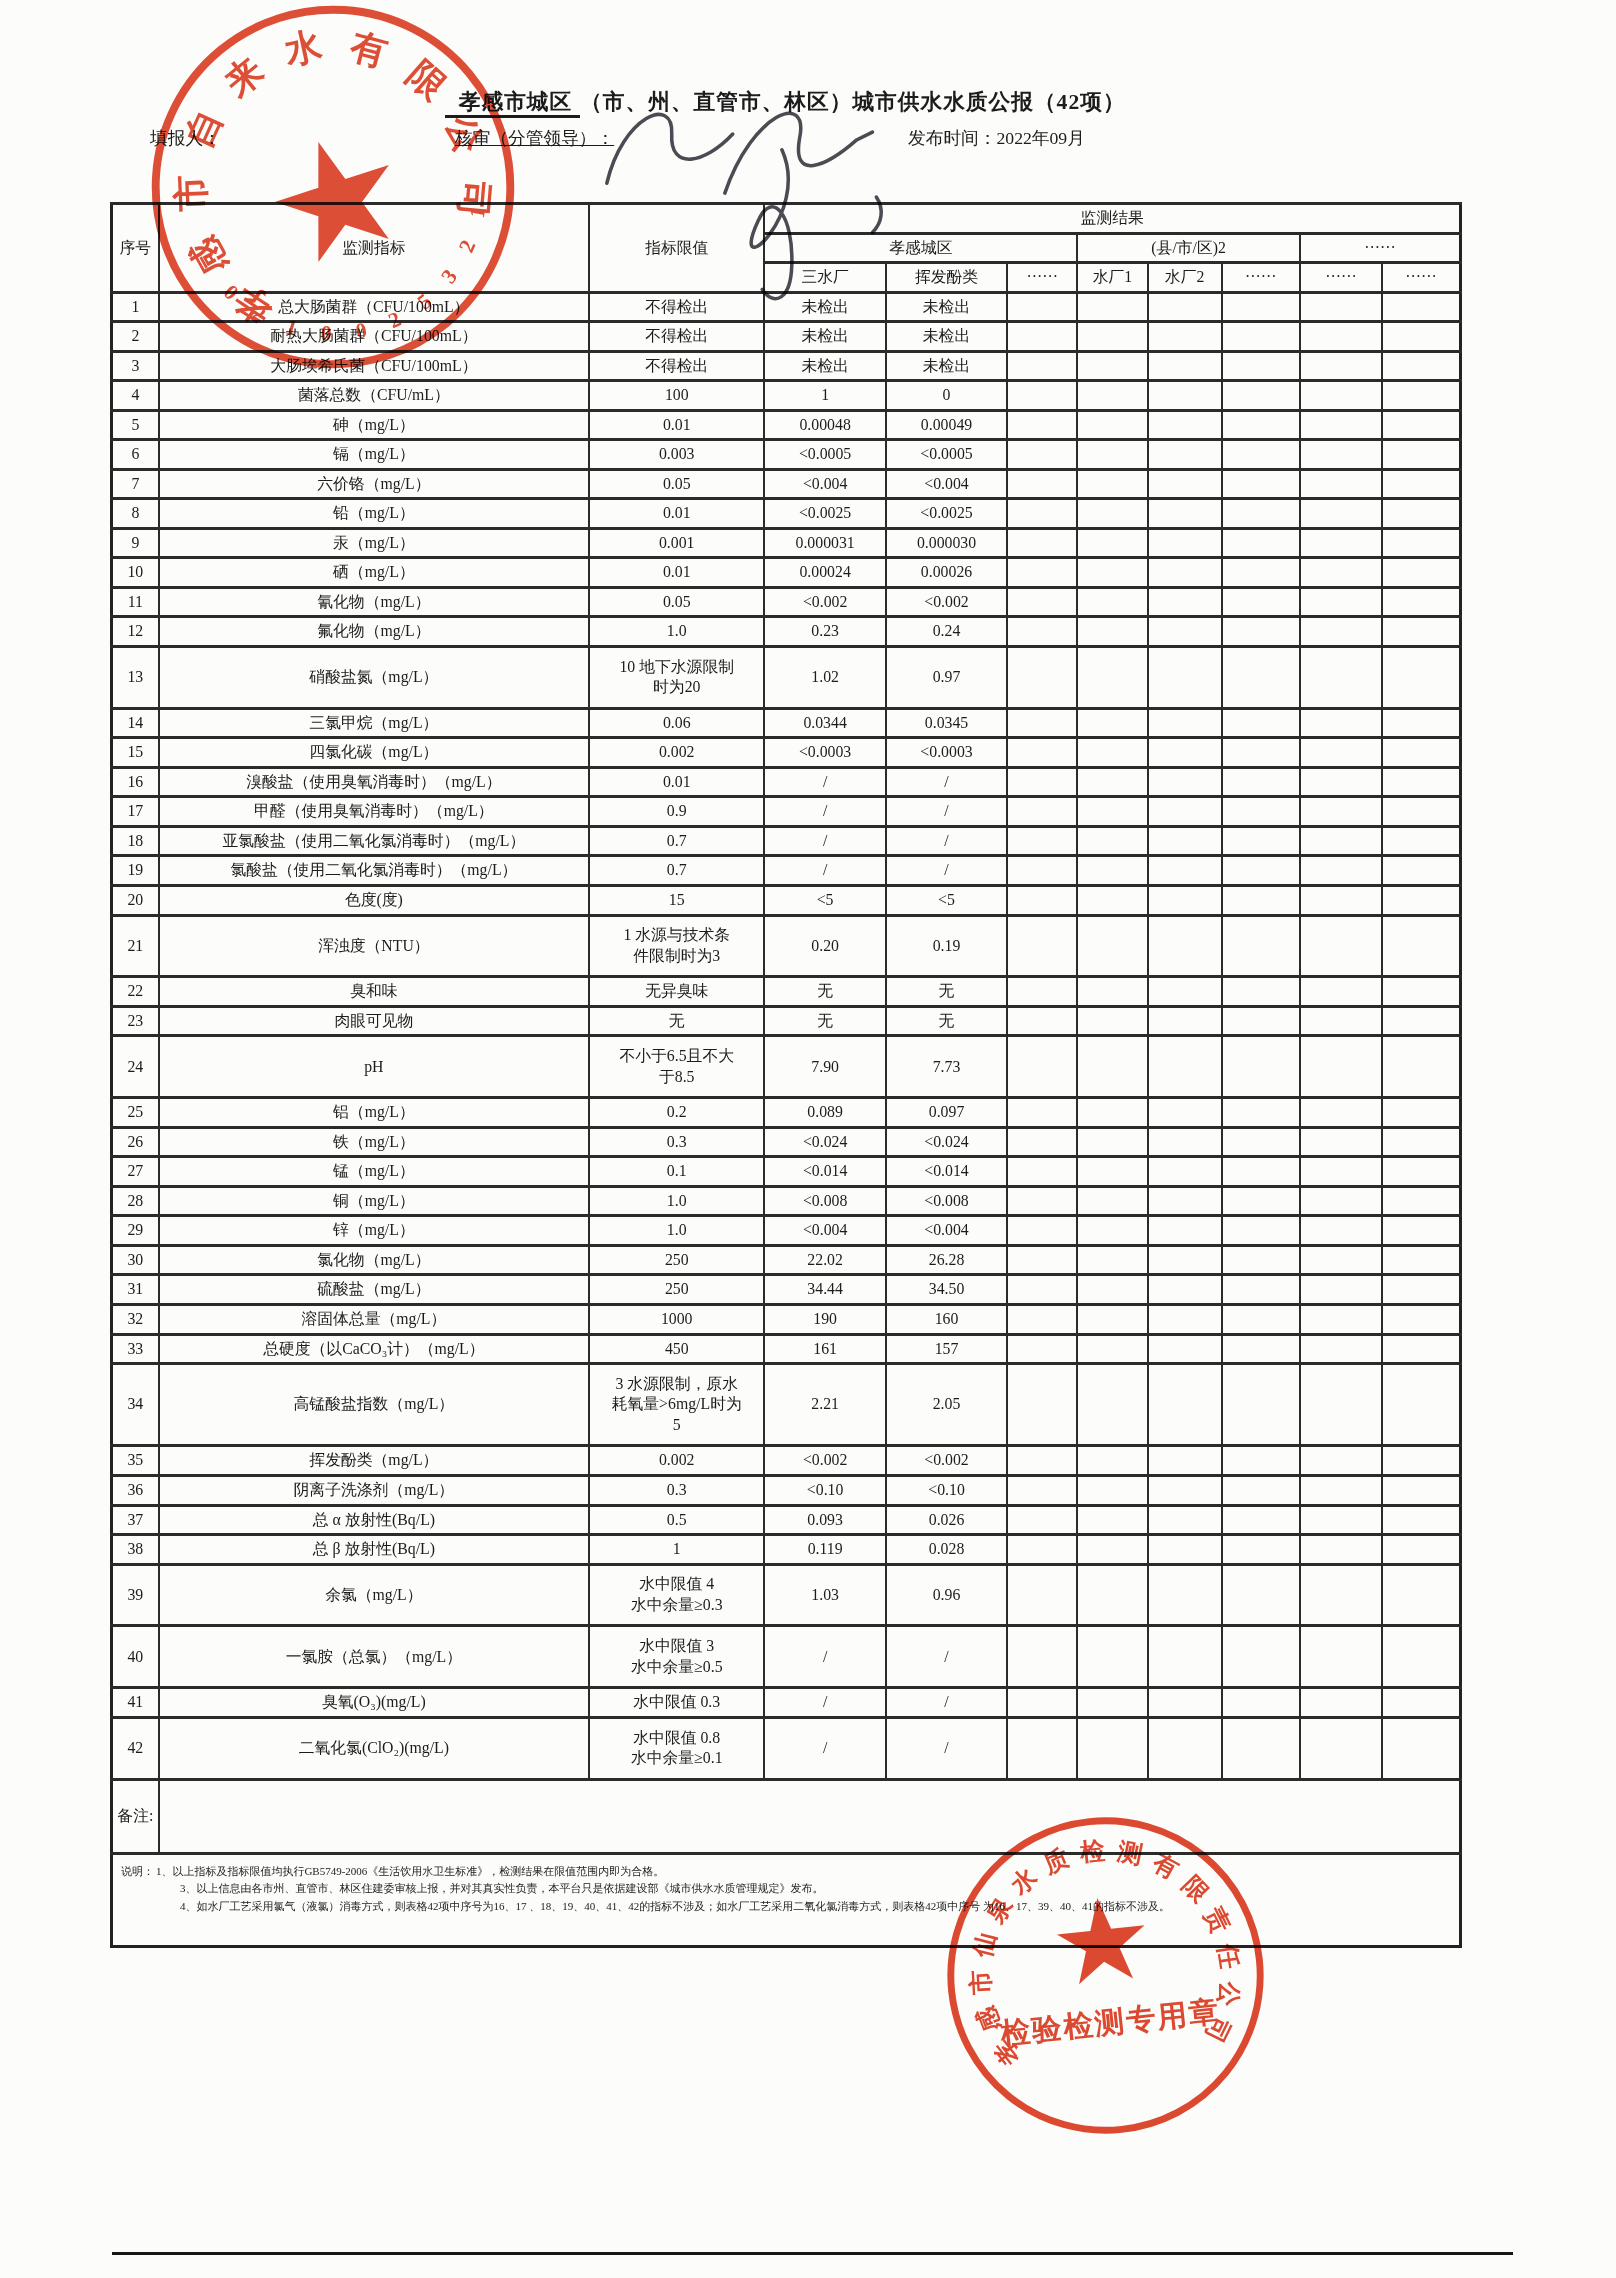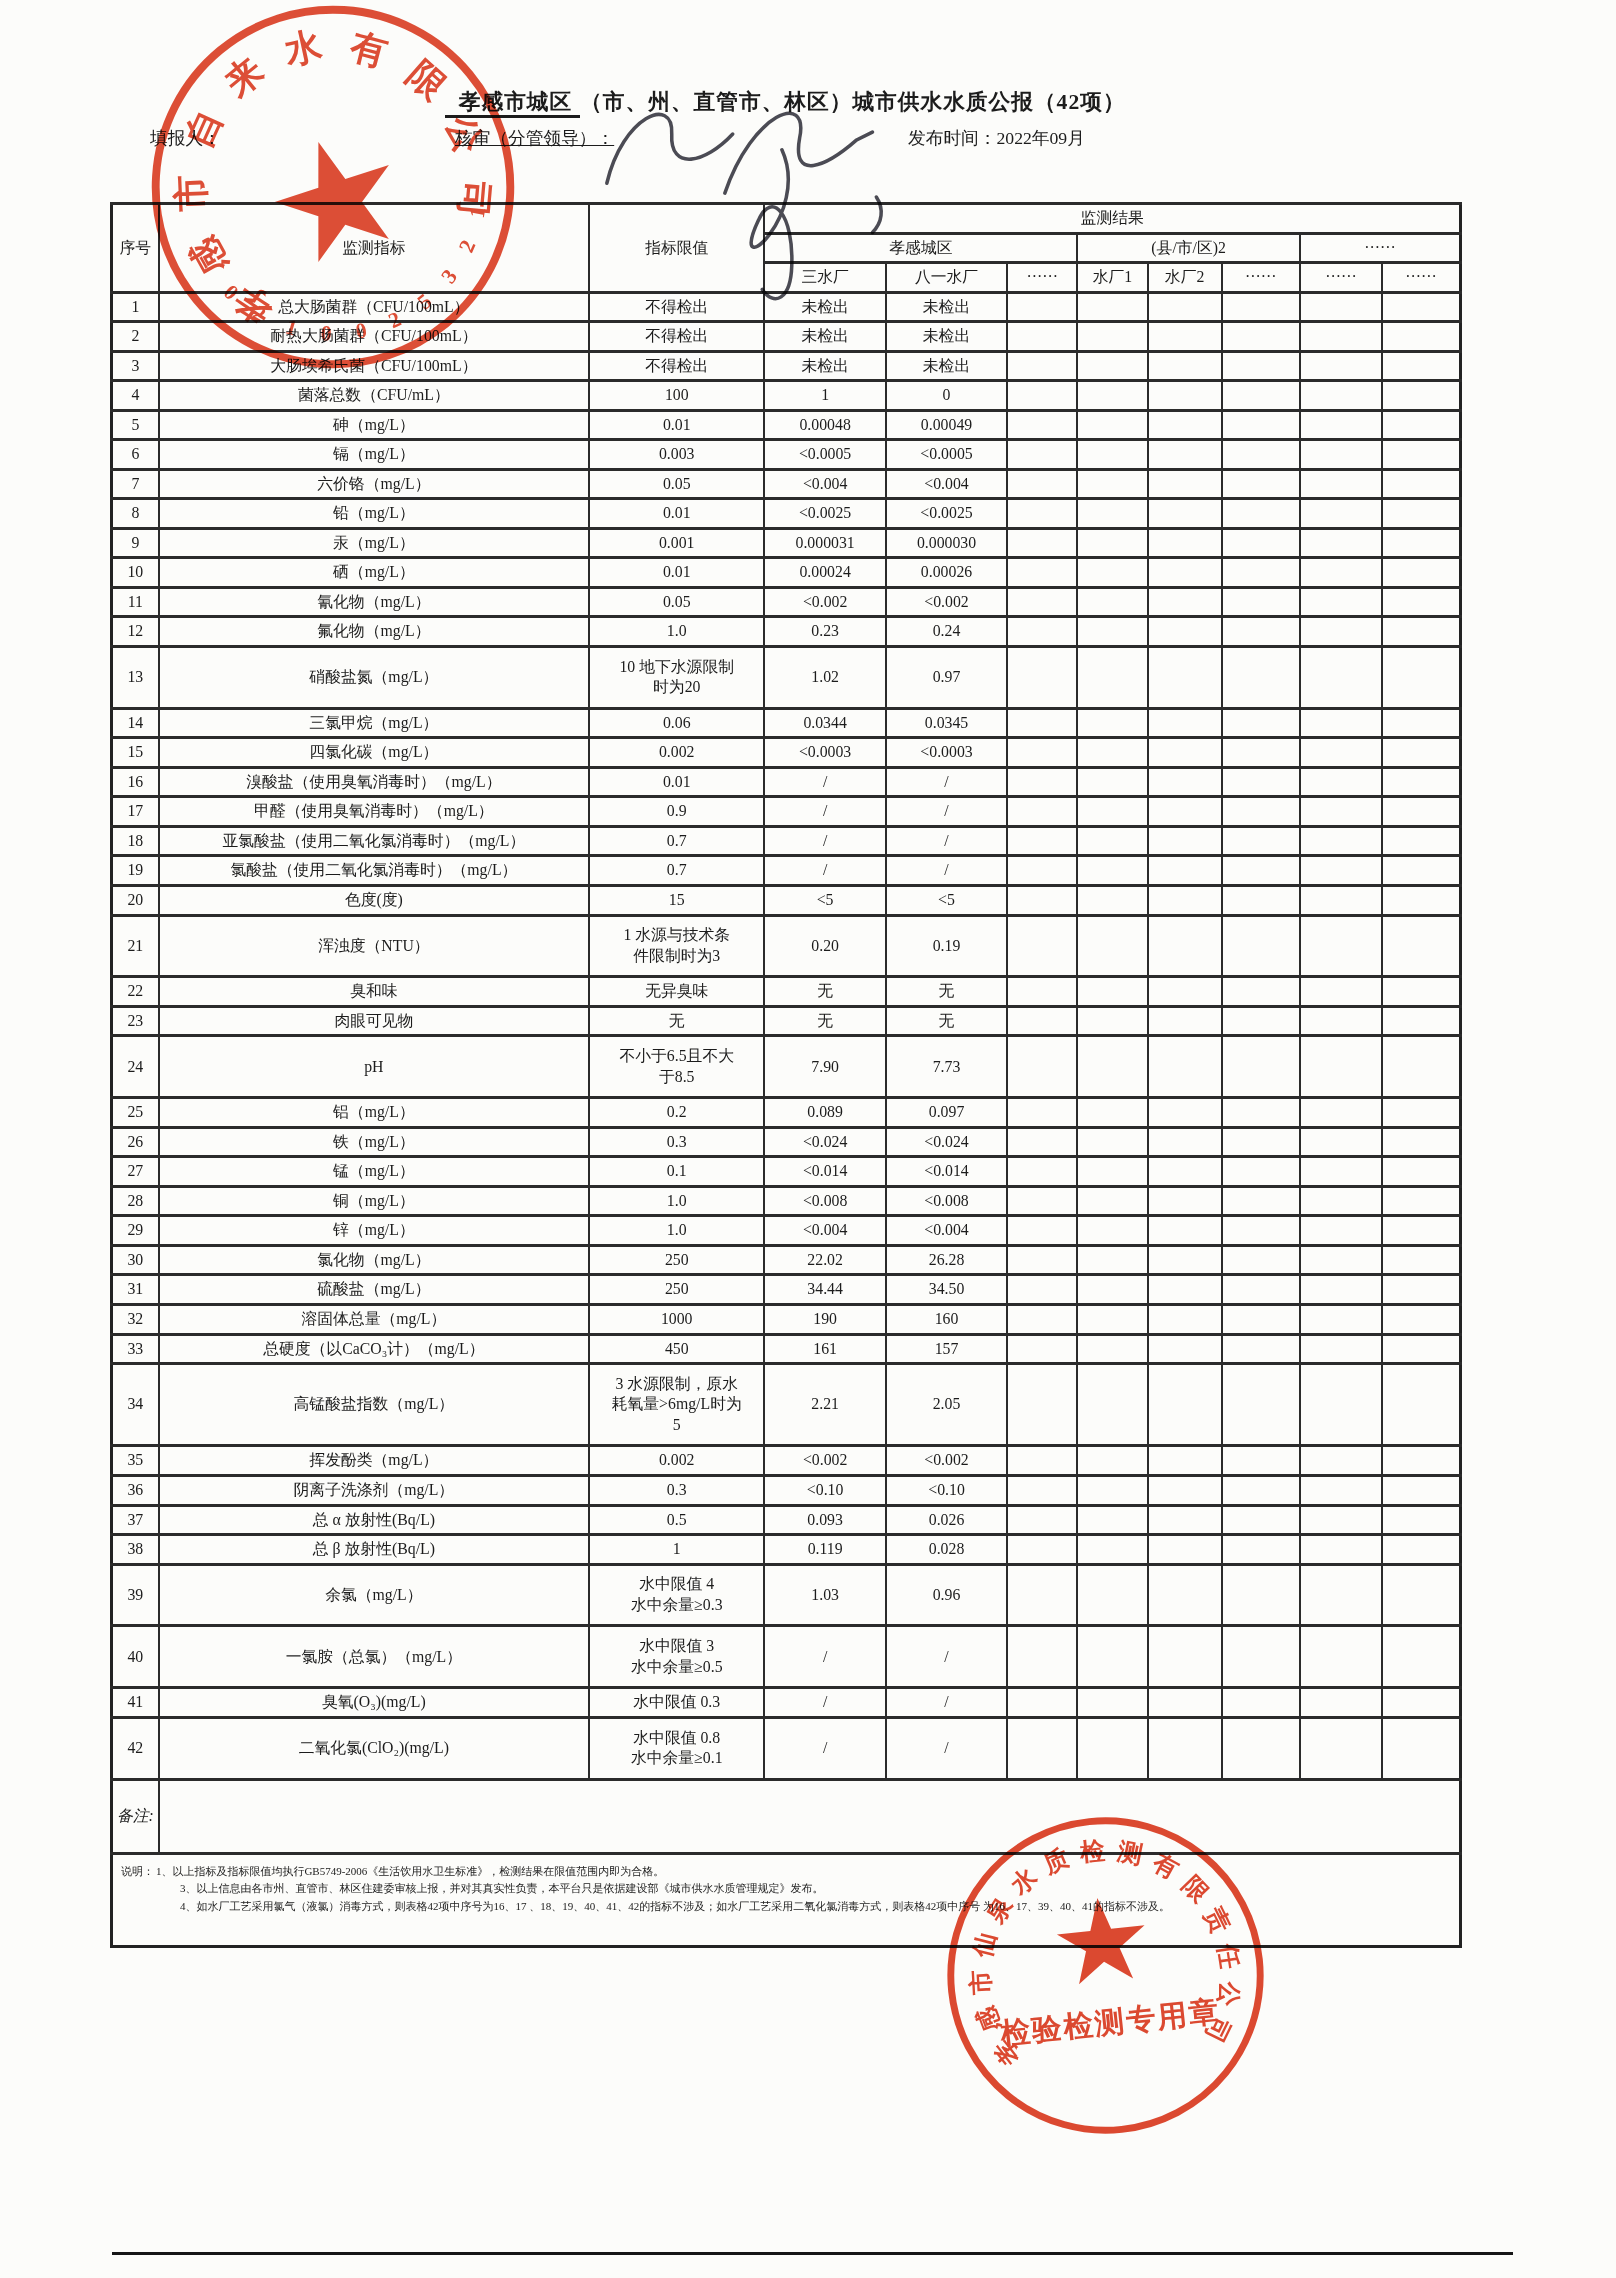"八一水厂" th { text: 八一水厂 -> 挥发酚类 }
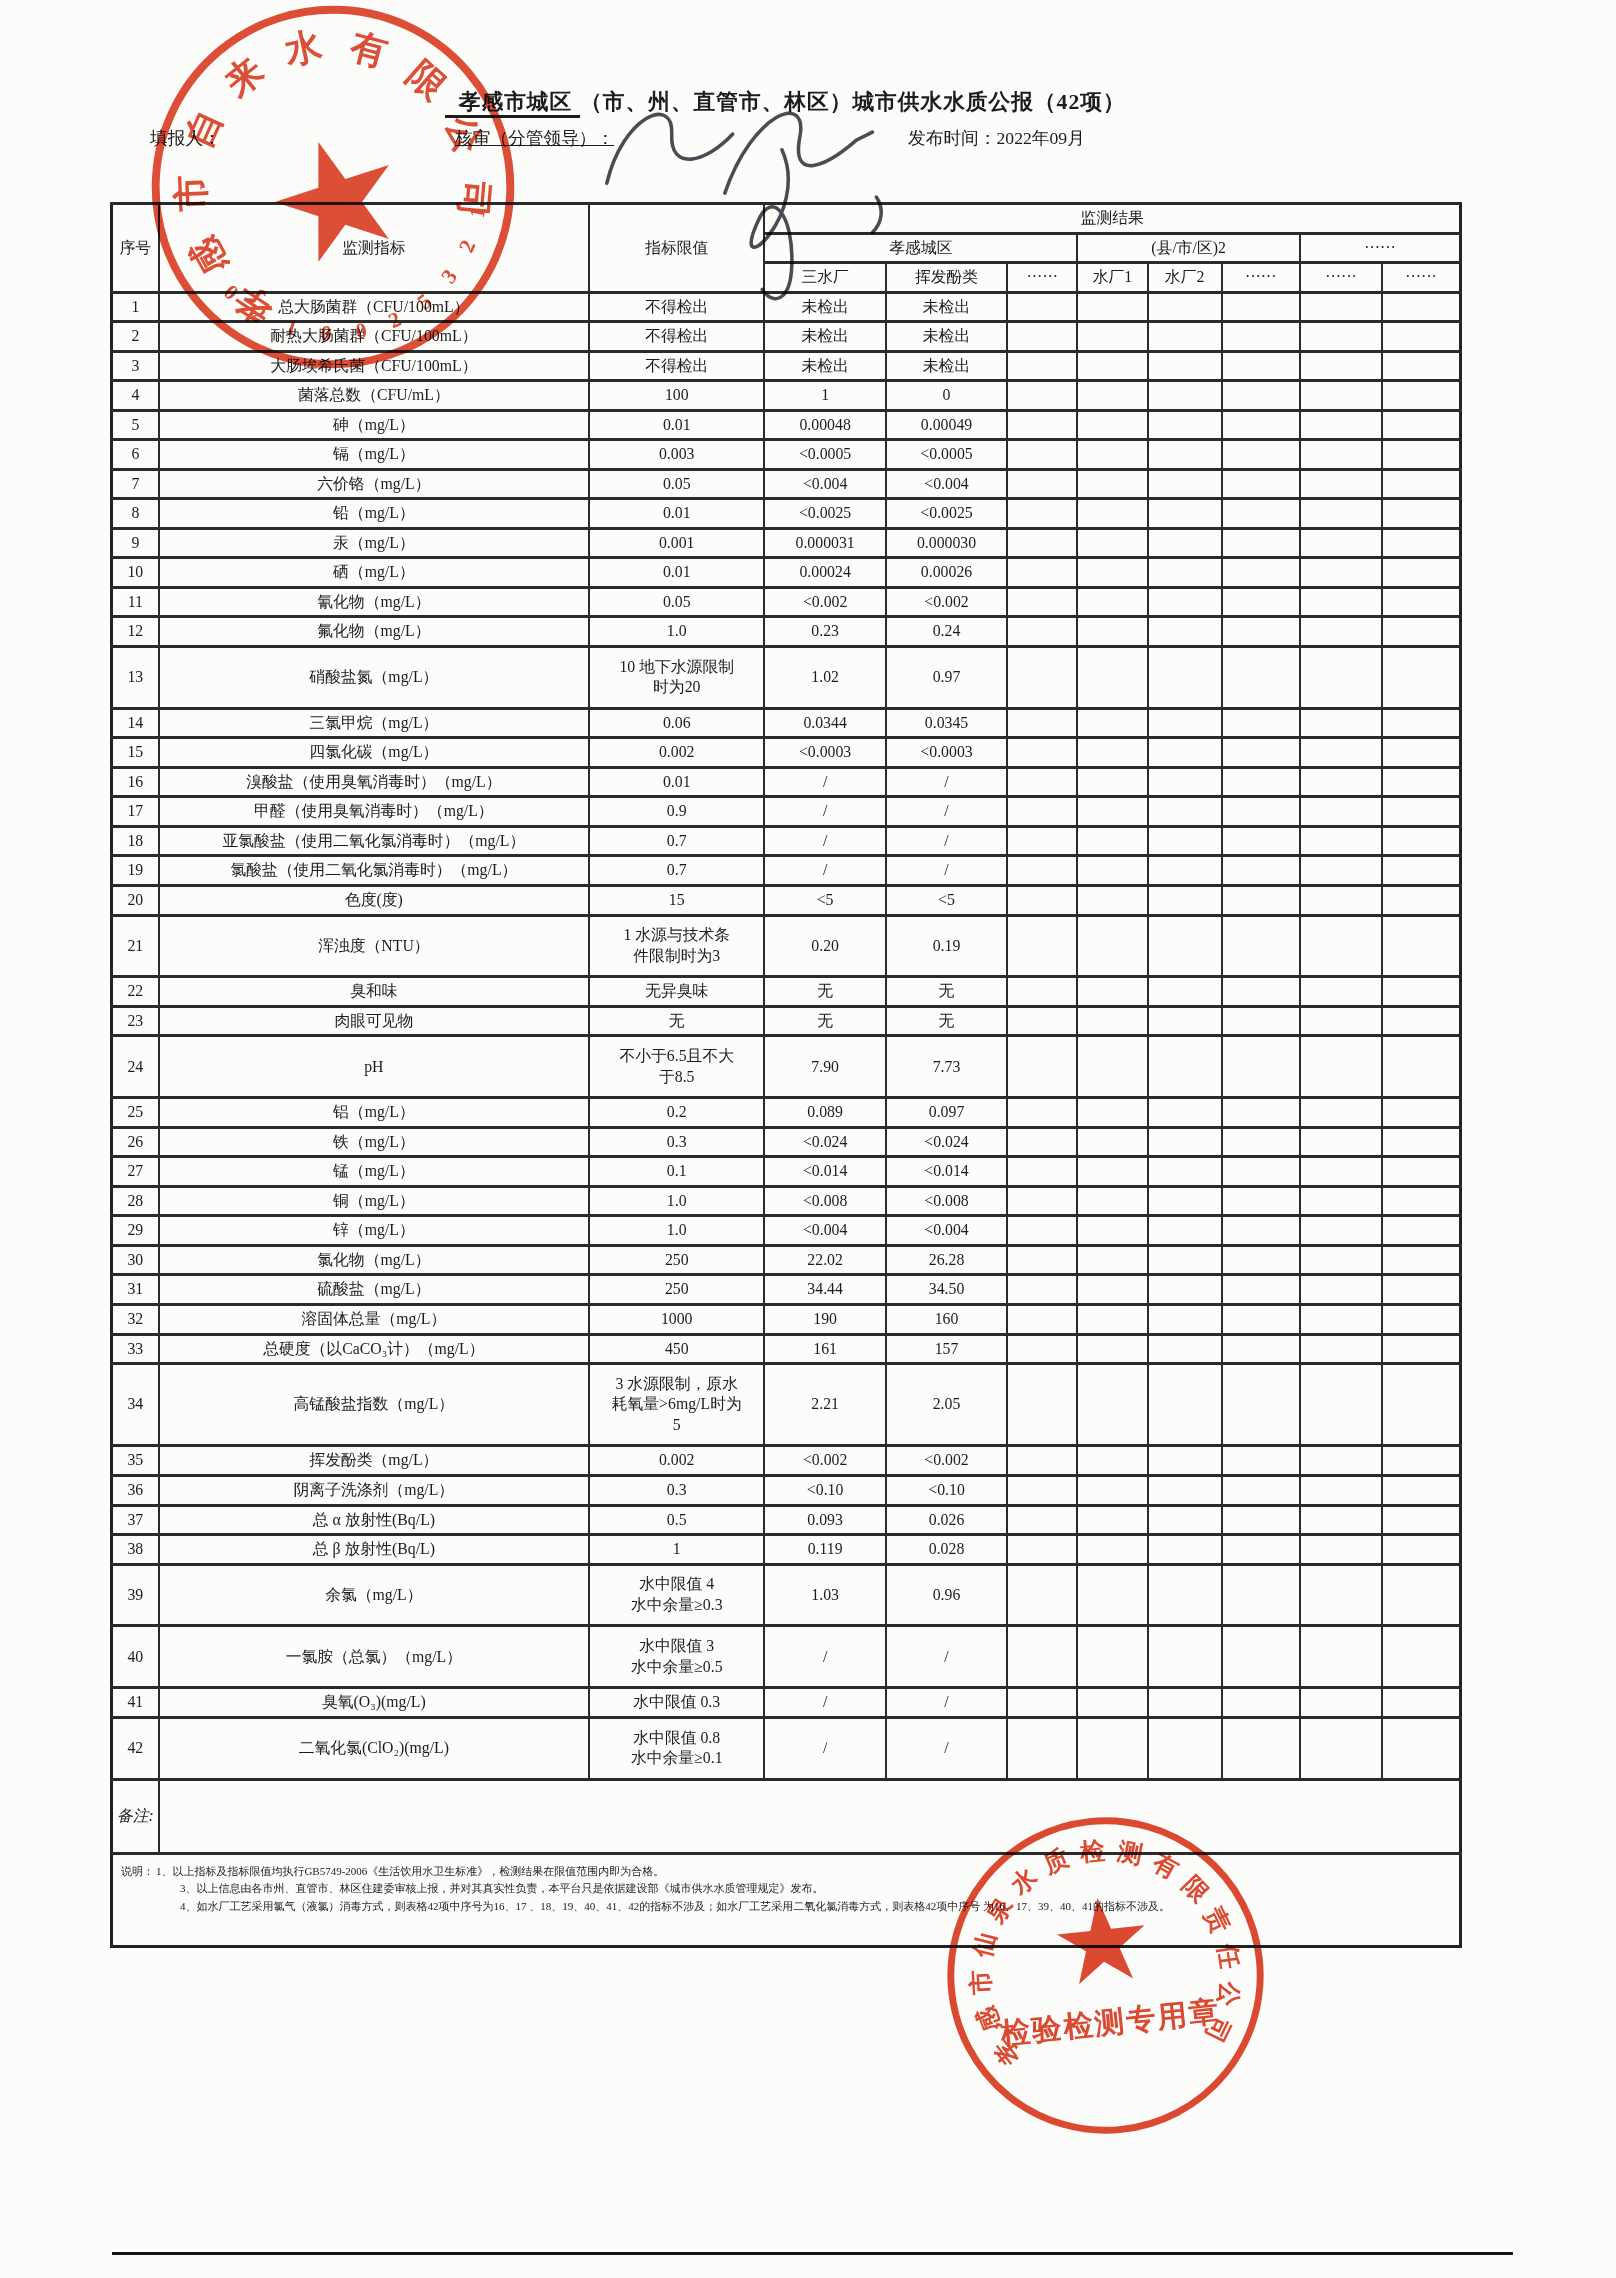"备注:" td.remark-label { font-style: italic -> none }
